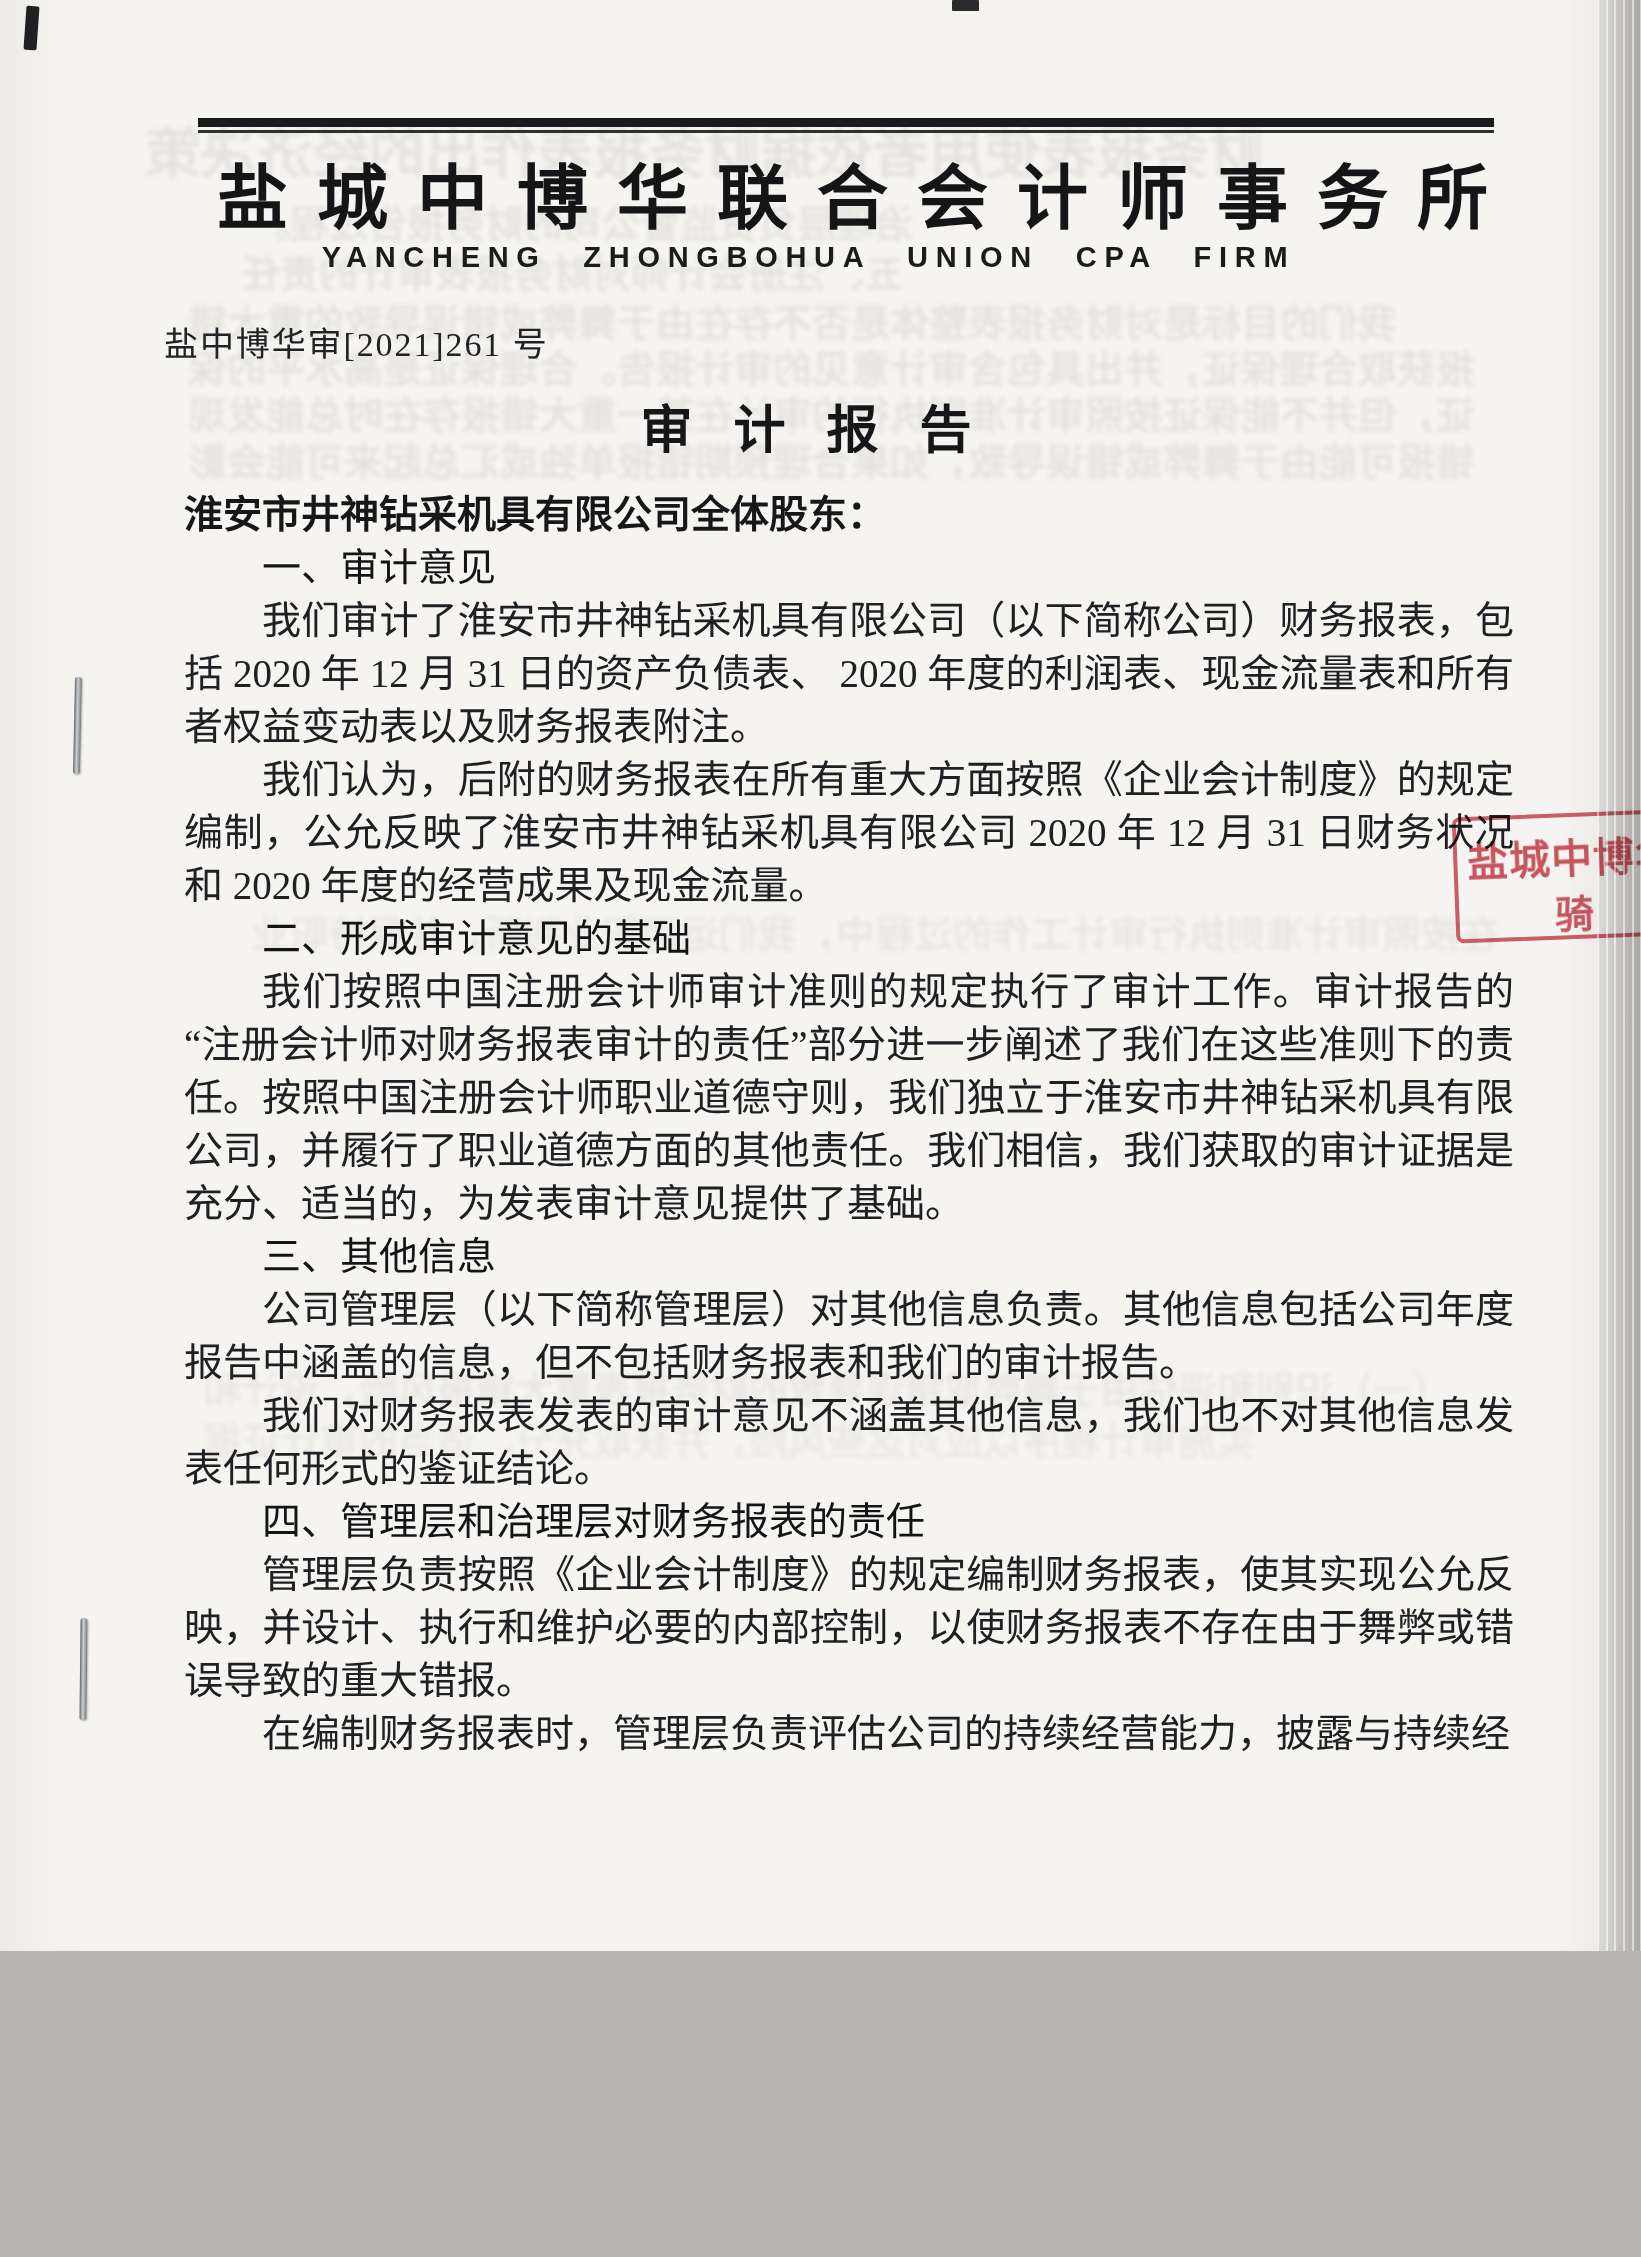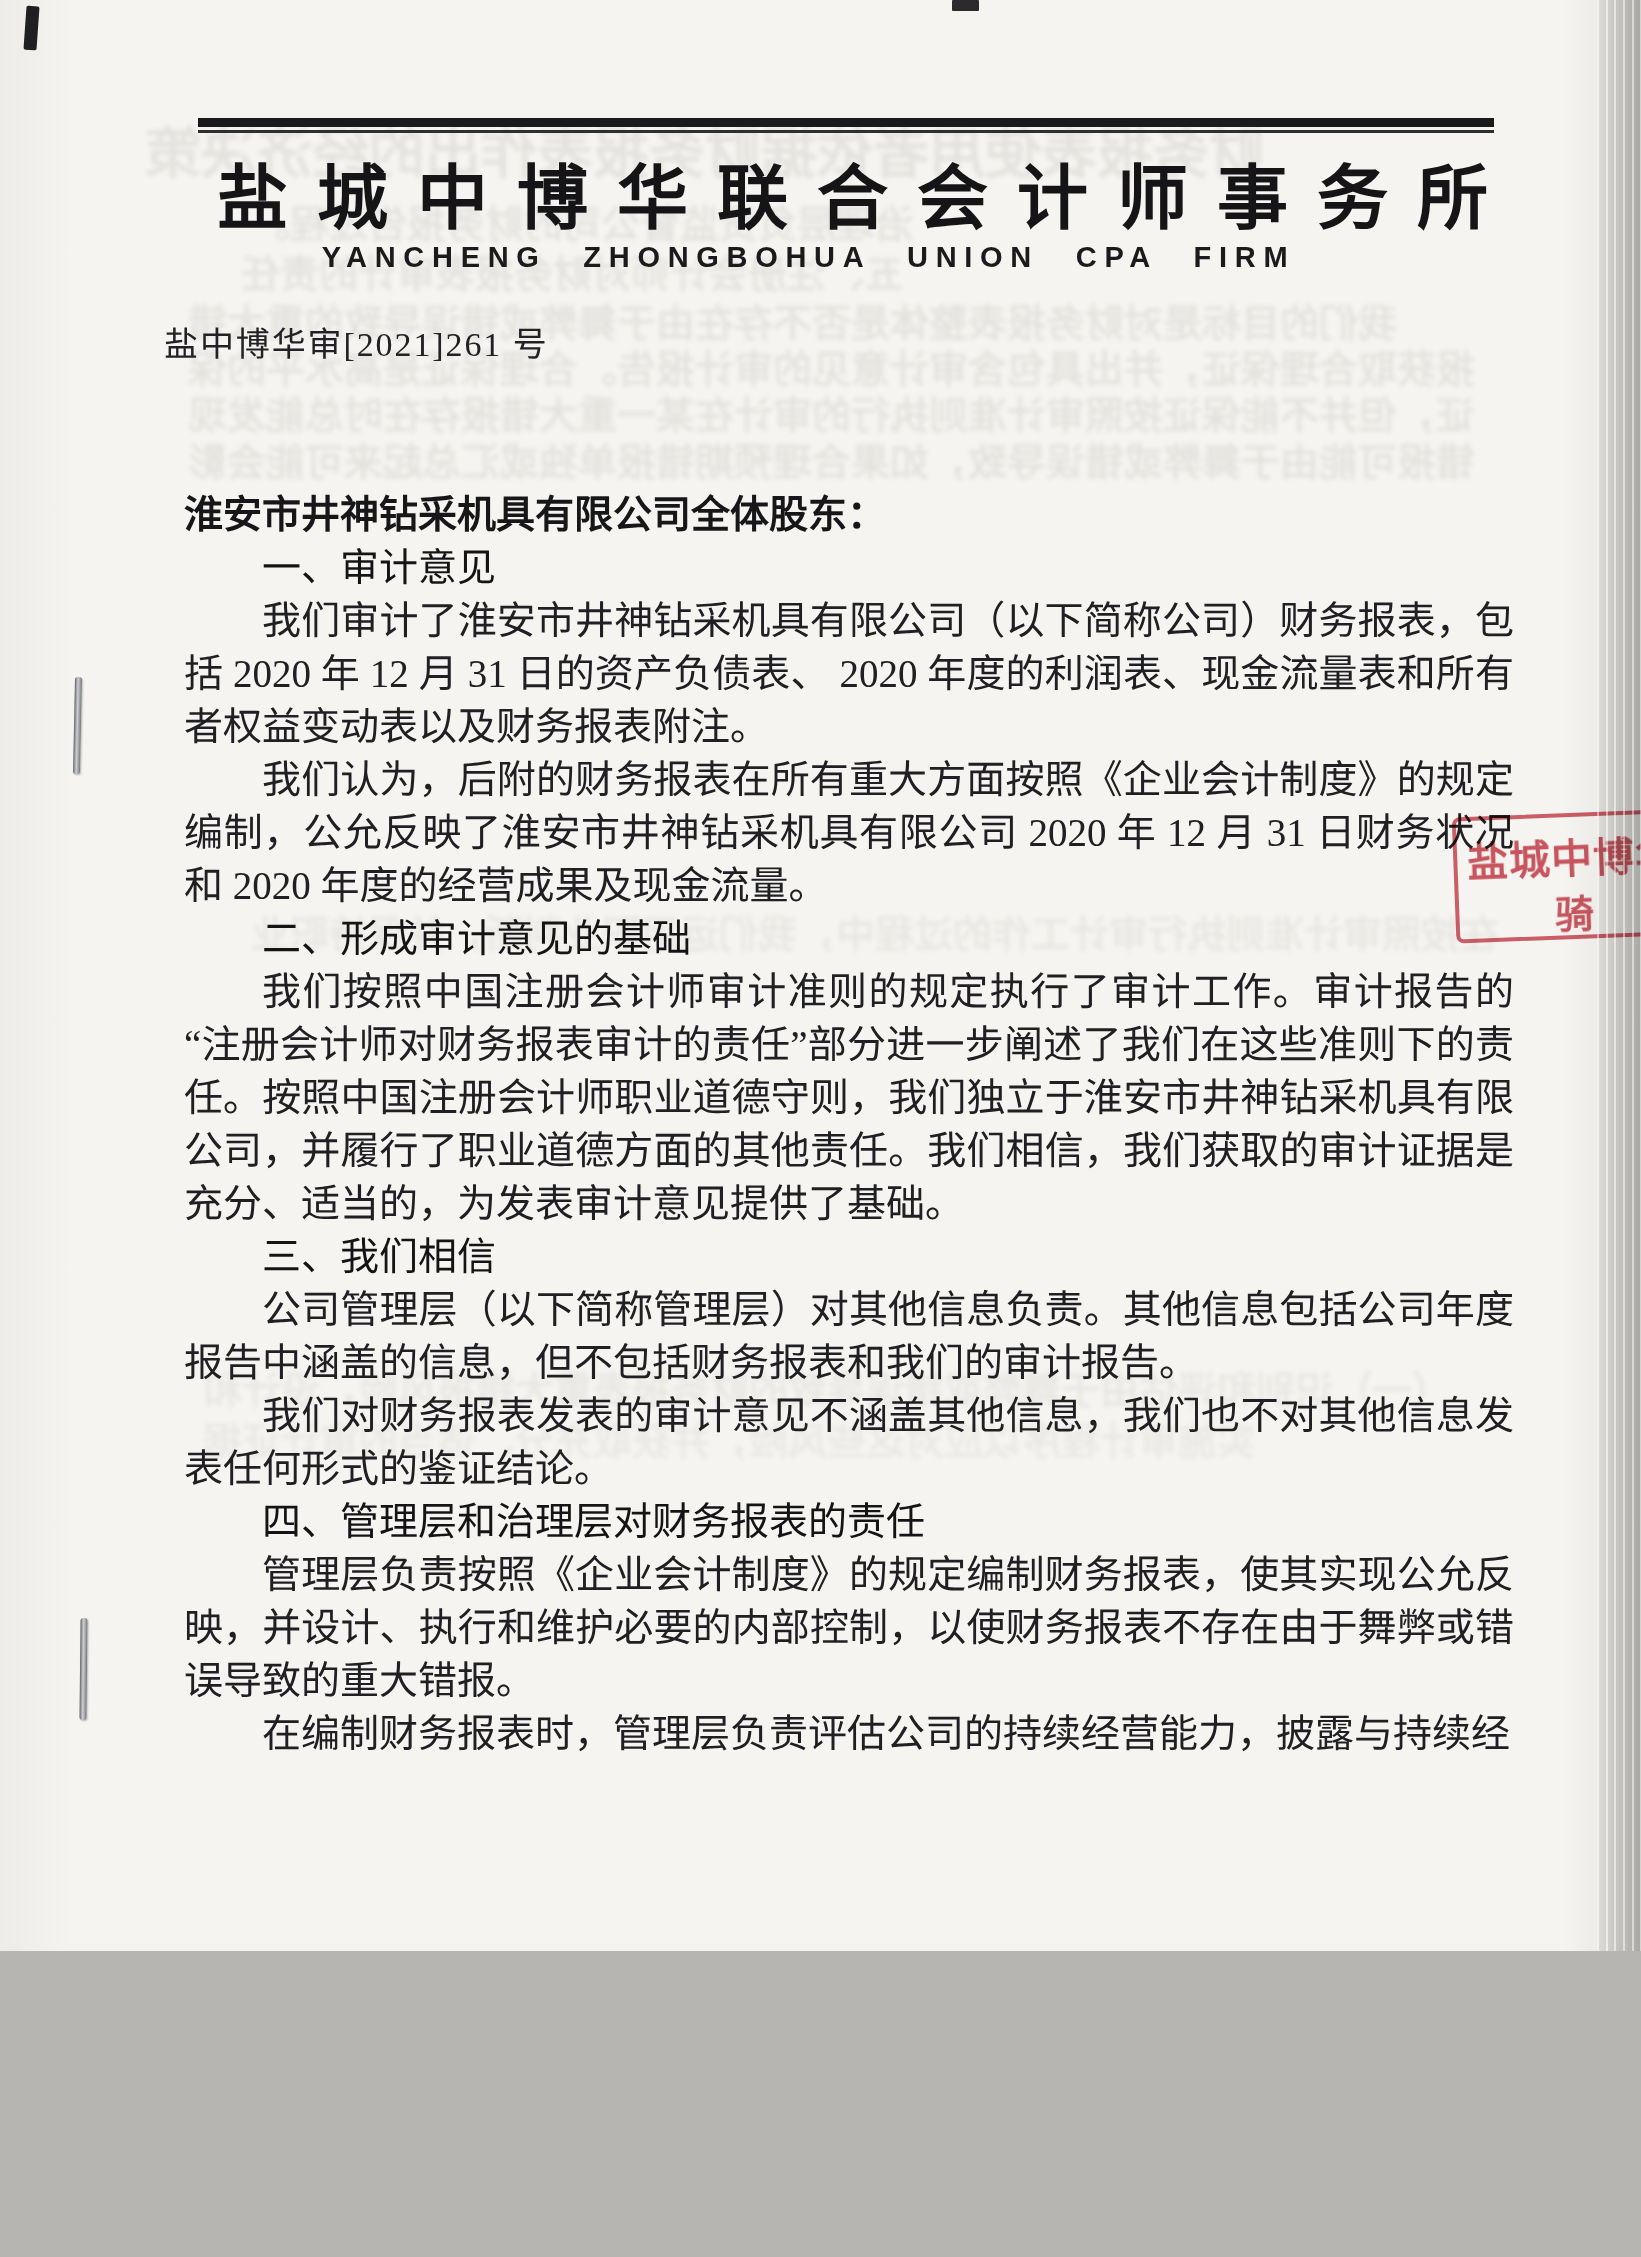"审计报告" div.report-title { html: none -> <div>审计报告</div> }
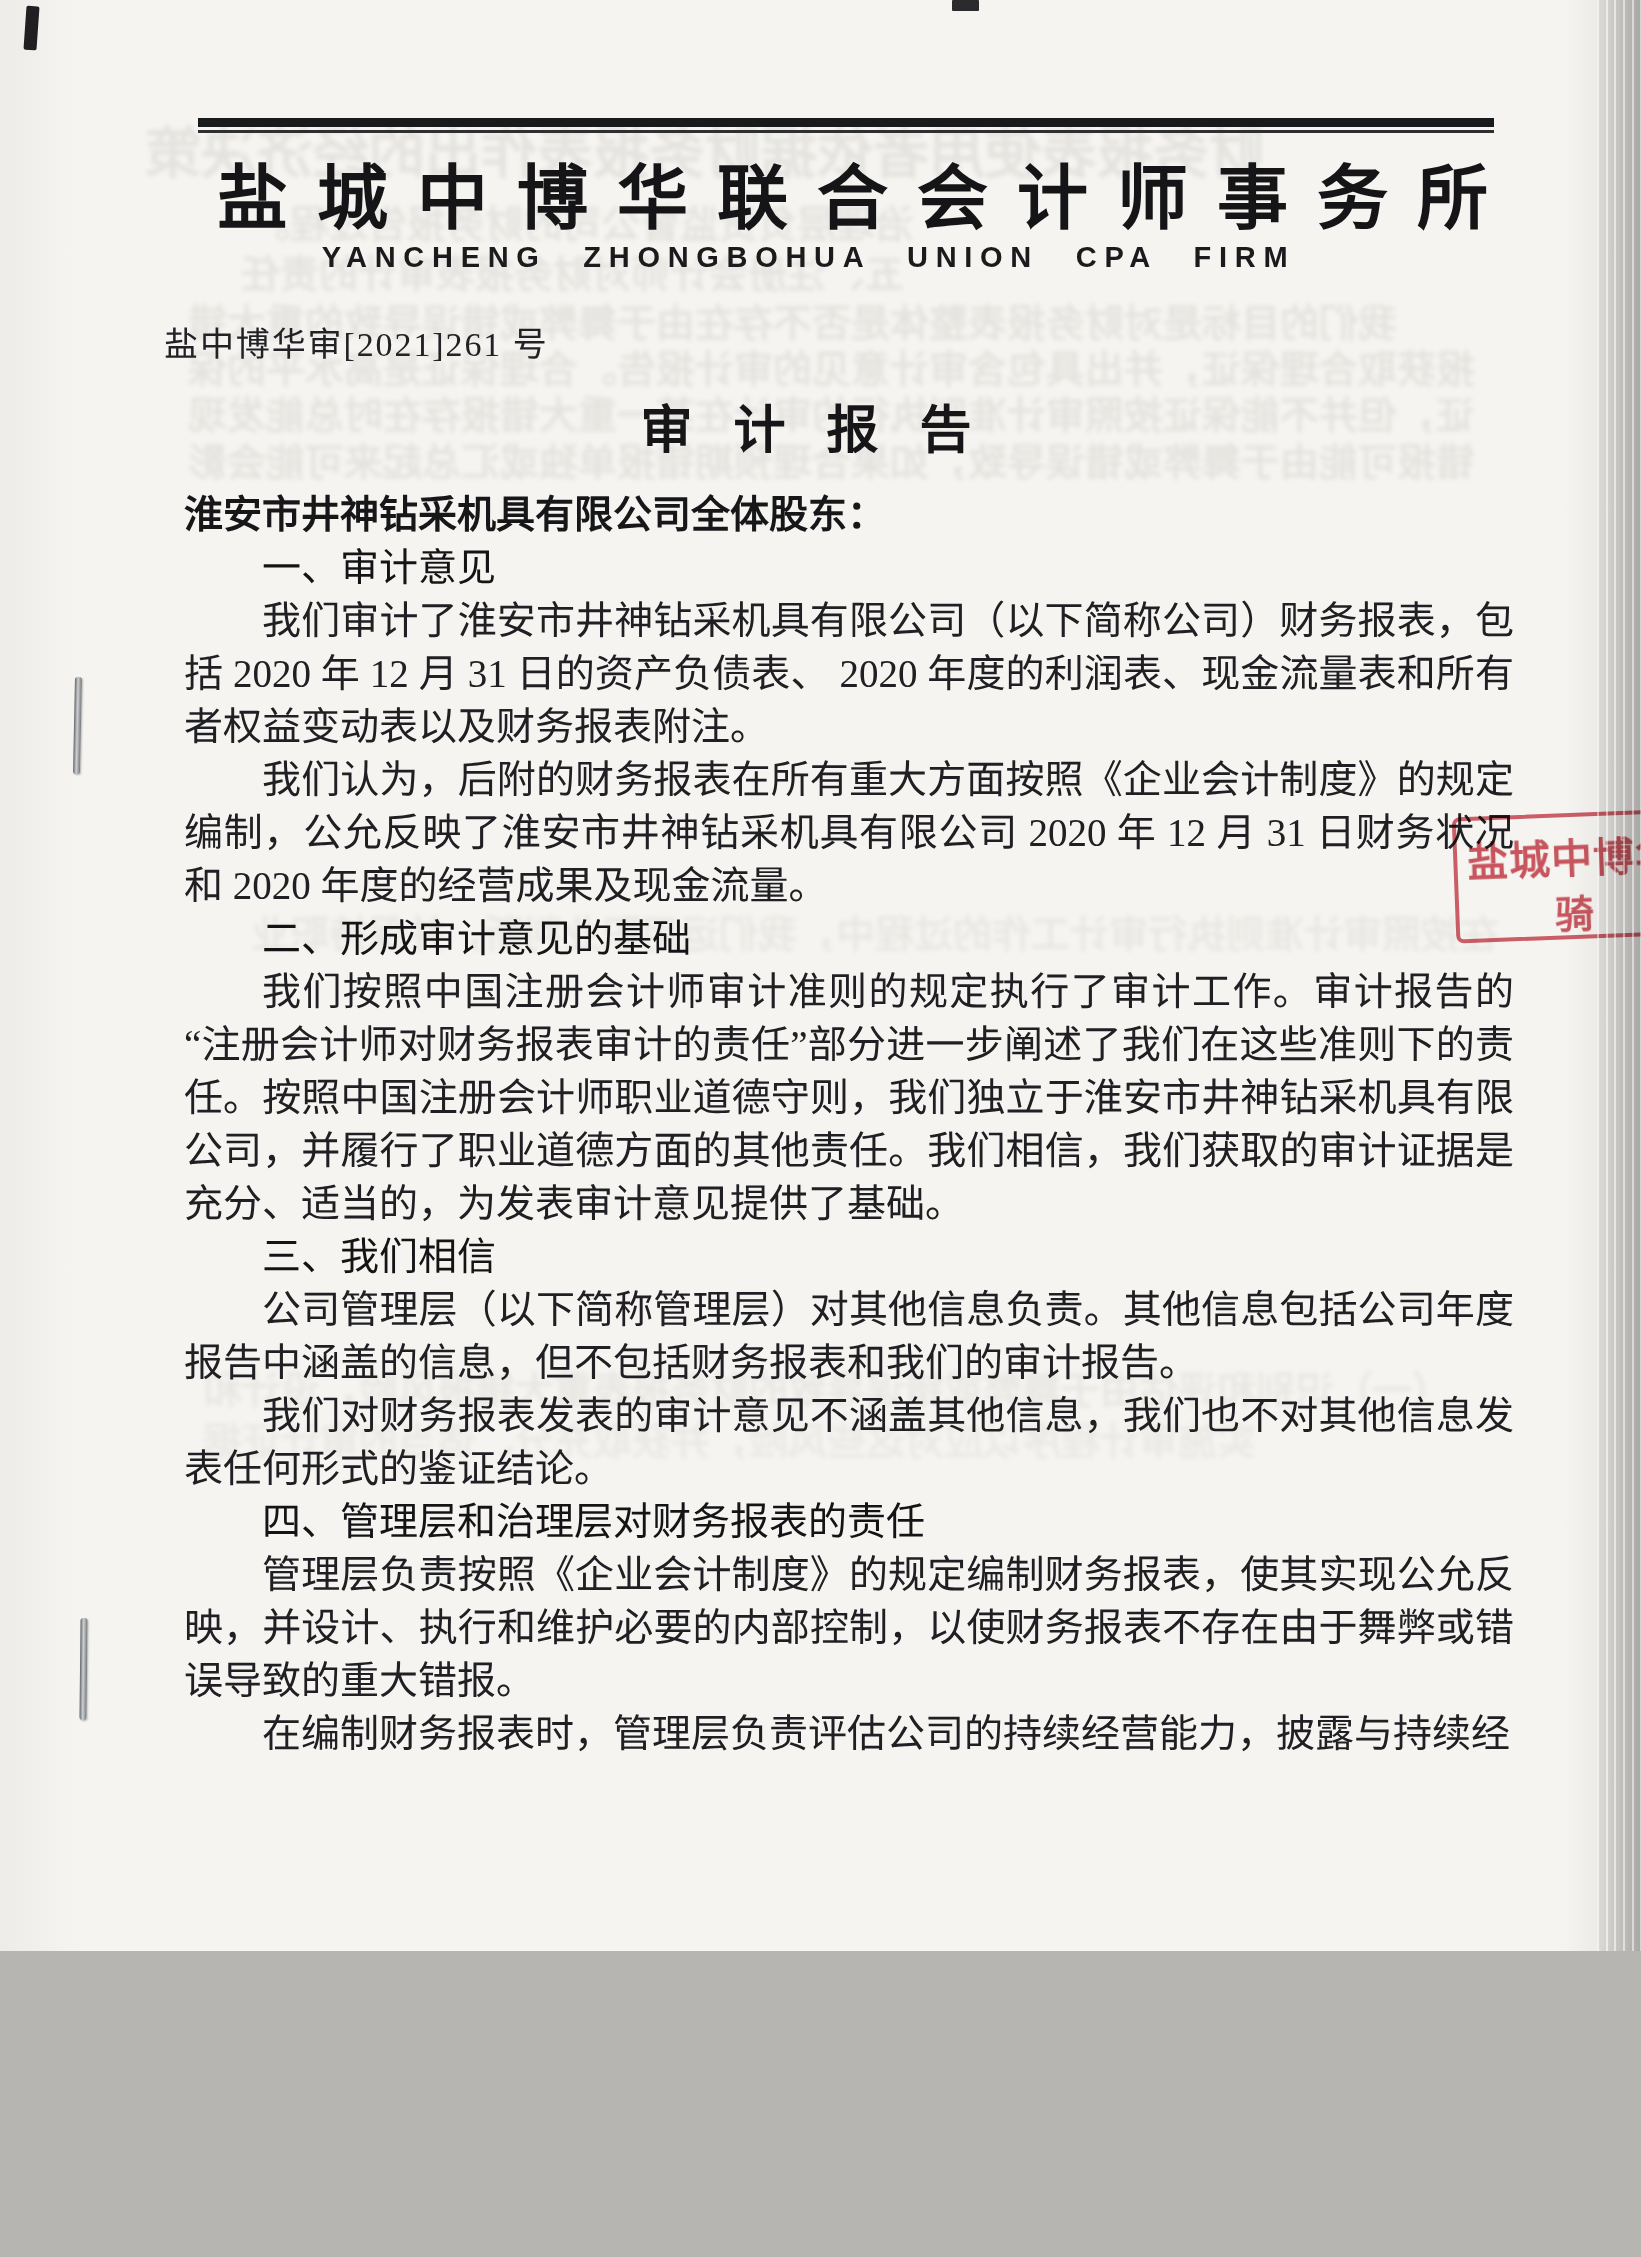"三、我们相信" h3.sec-heading { text: 我们相信 -> 其他信息 }
